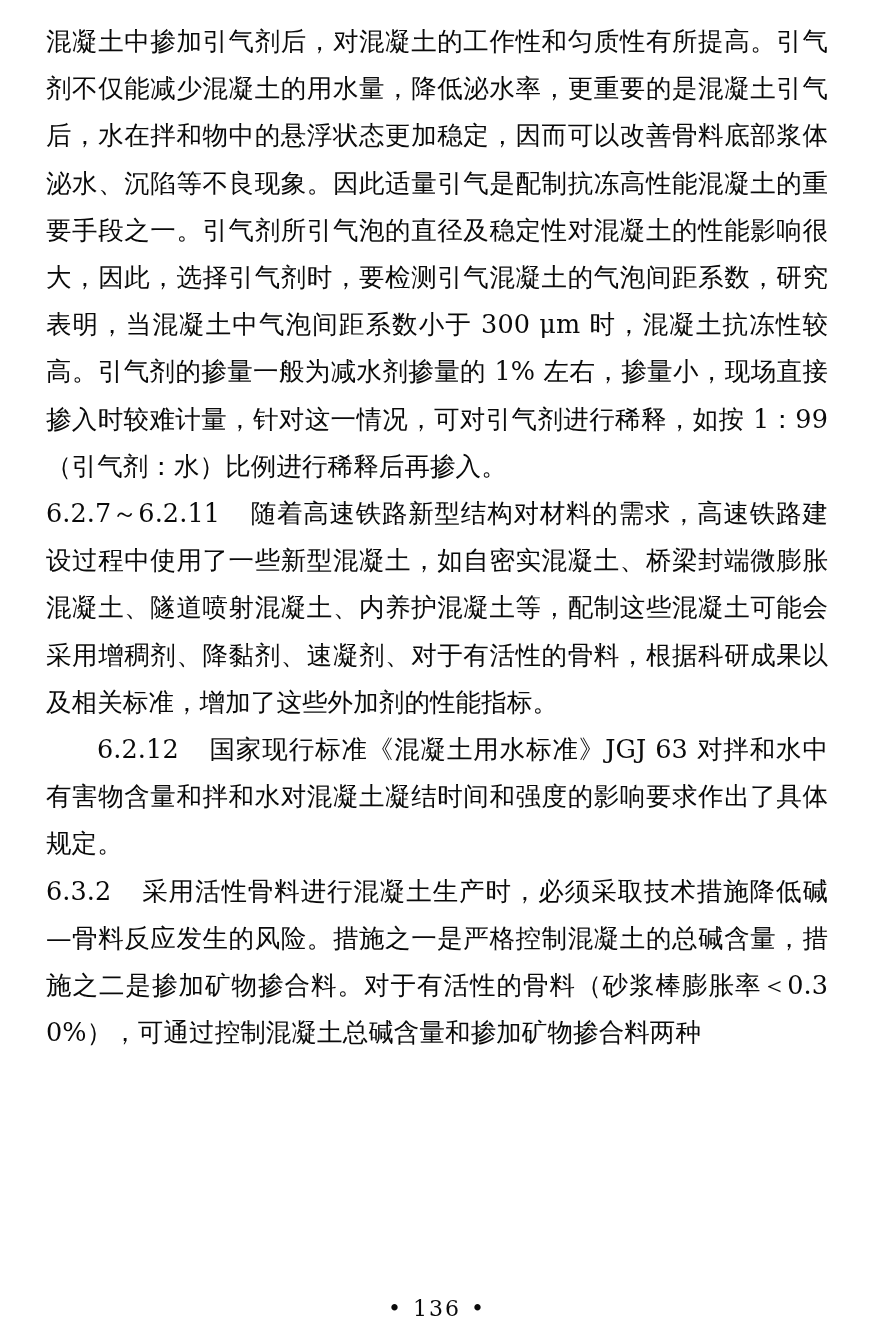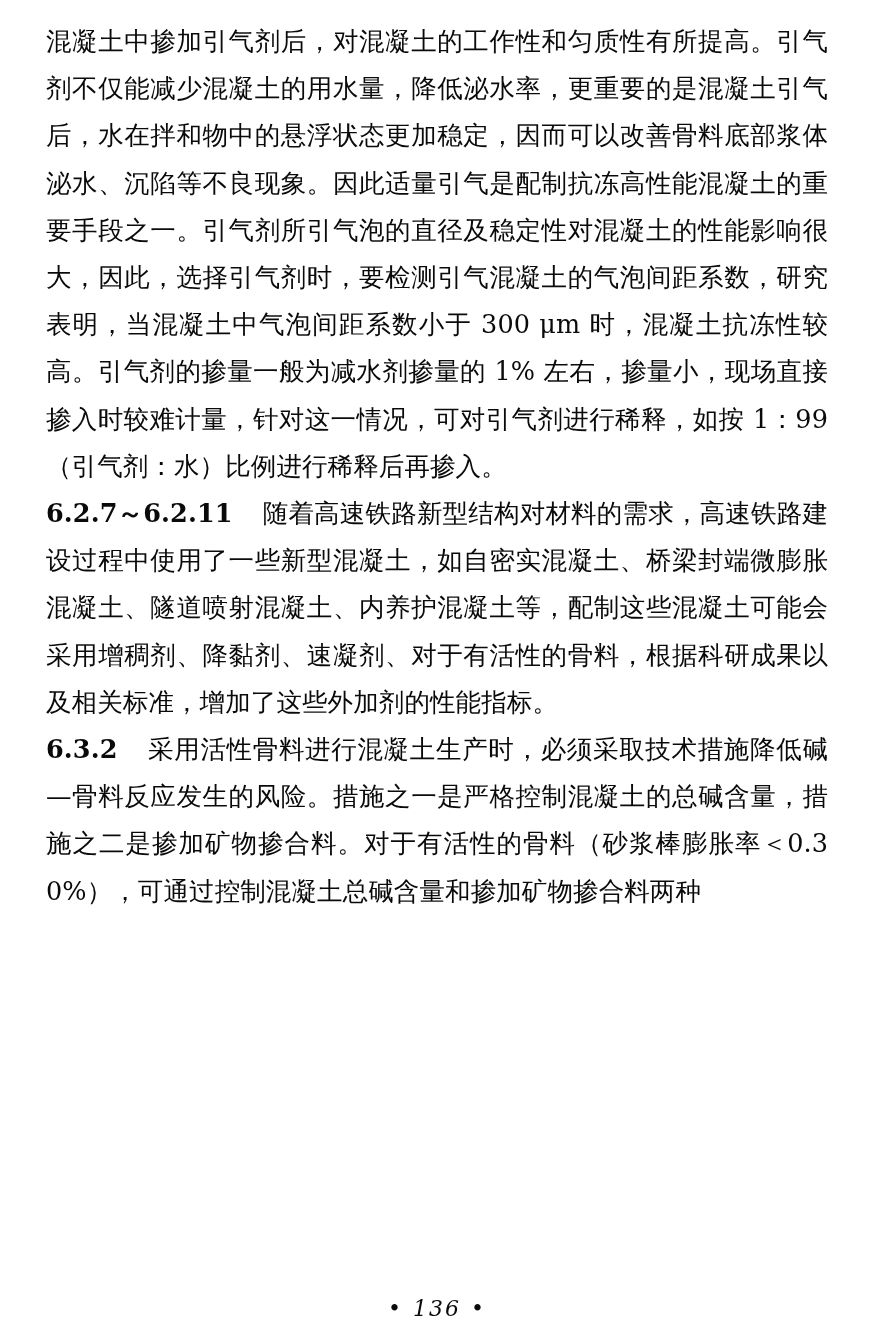"6.2.7～6.2.11" .bold { font-weight: bold -> normal }
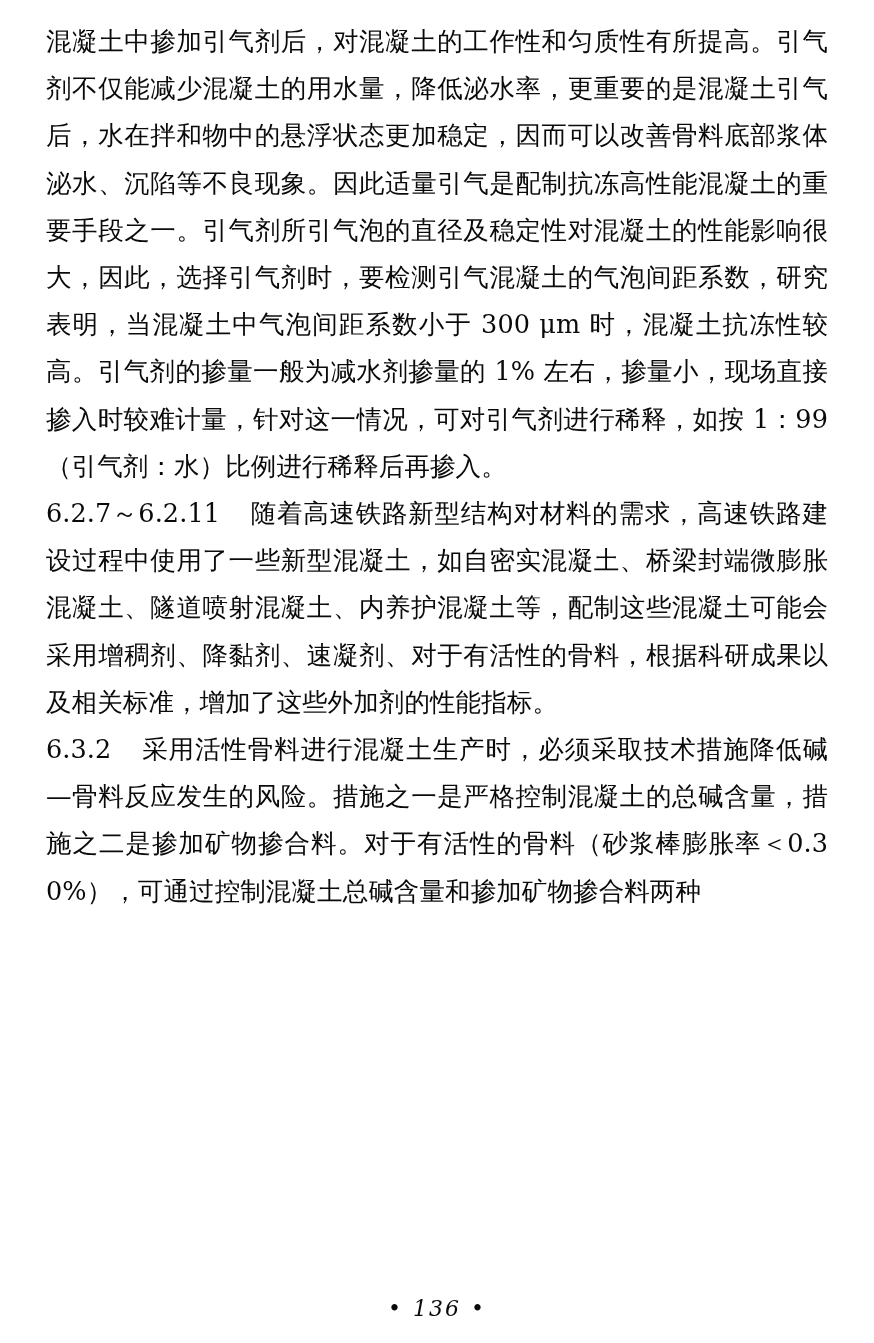"6.2.12 国家现行标准《混凝土用水标准》JGJ 63" p.indent-2 { html: none -> <p><span>6.2.12</span><span></span><span>国家现行标准《混凝土用水标准》JGJ 63 对拌和水中有害物含量和拌和水对混凝土凝结时间和强度的影响要求作出了具体规定。</span></p> }
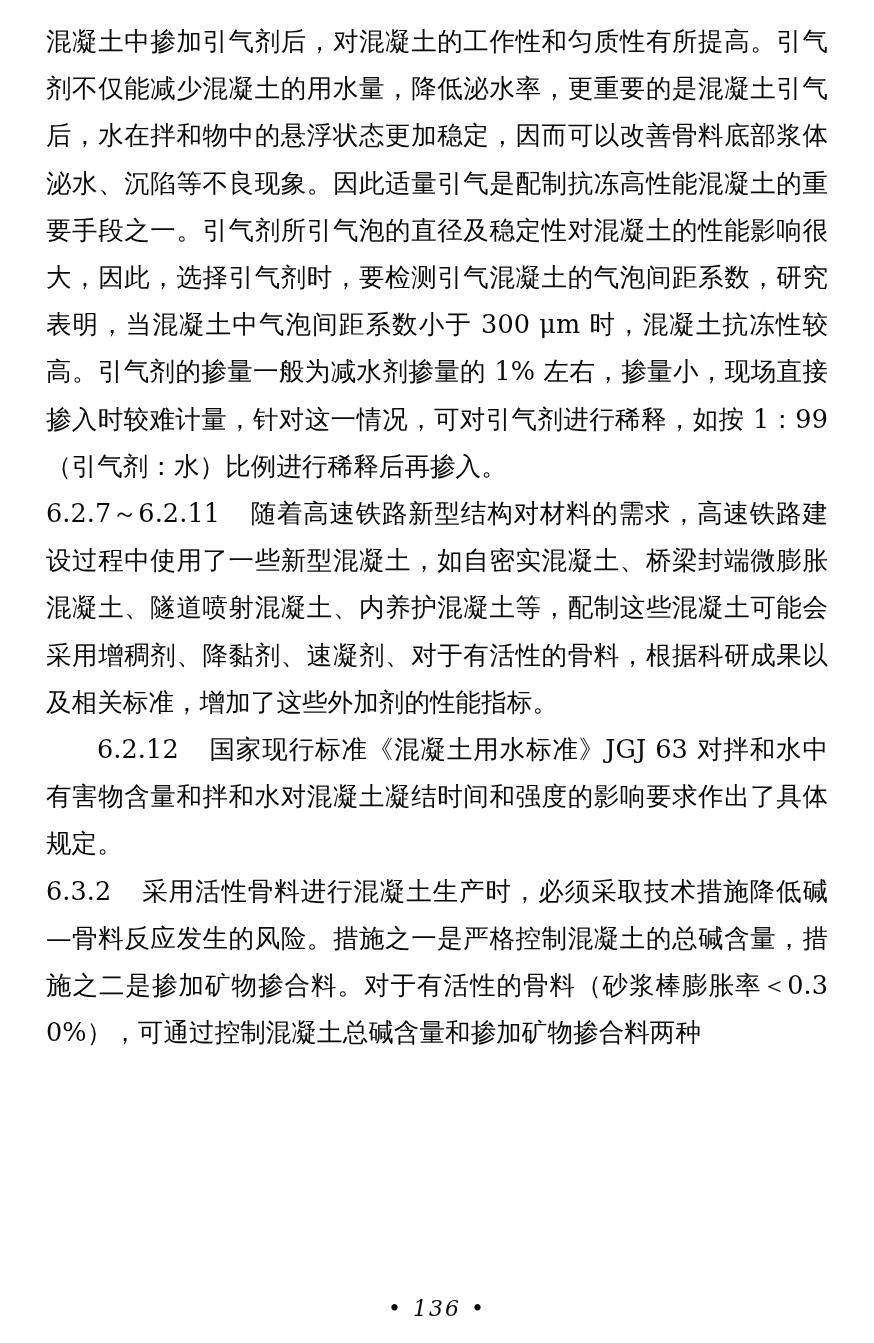"• 136 •" .footer { font-style: italic -> none }
